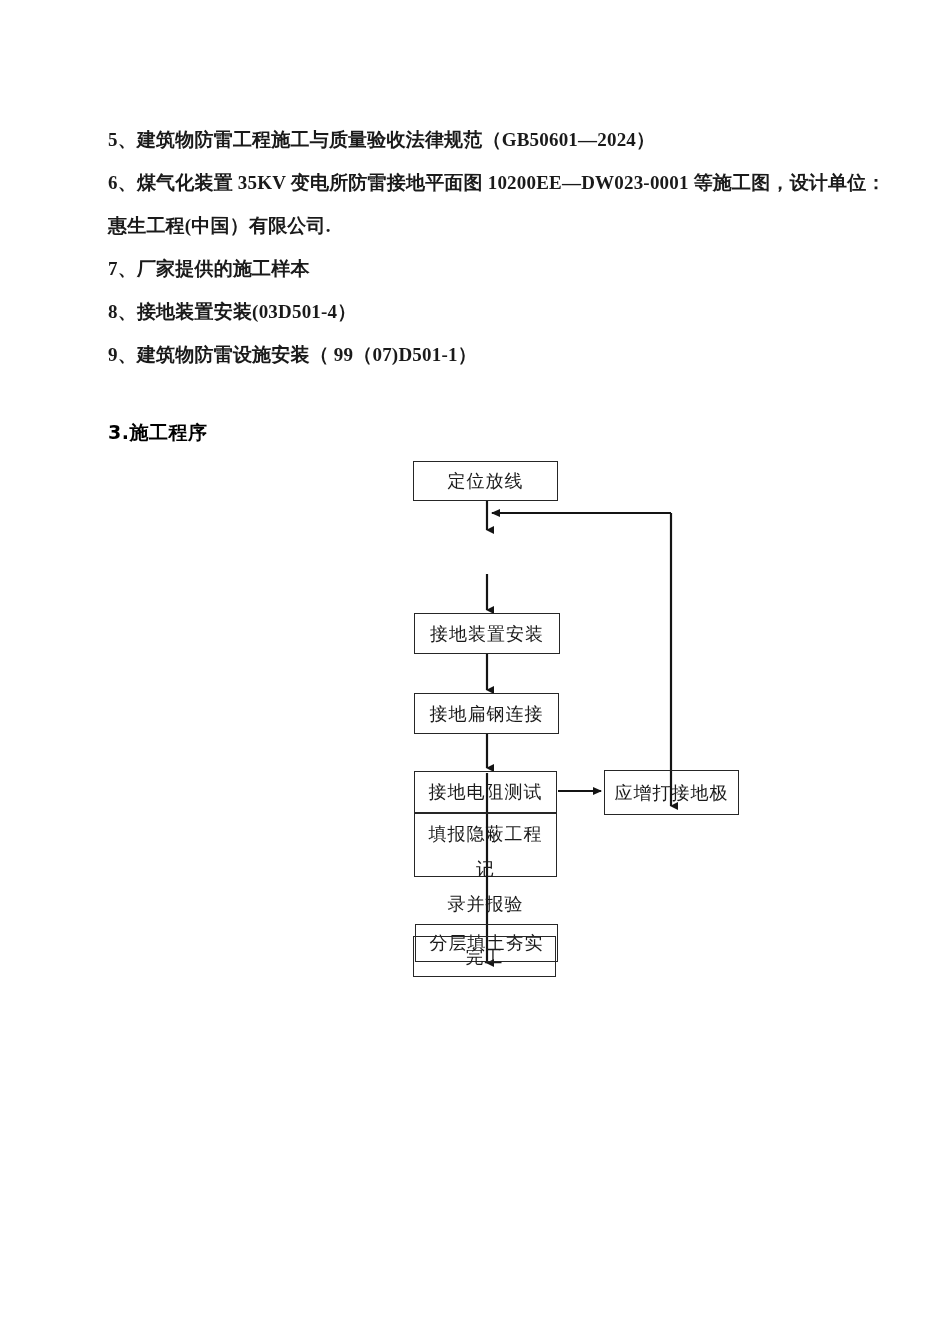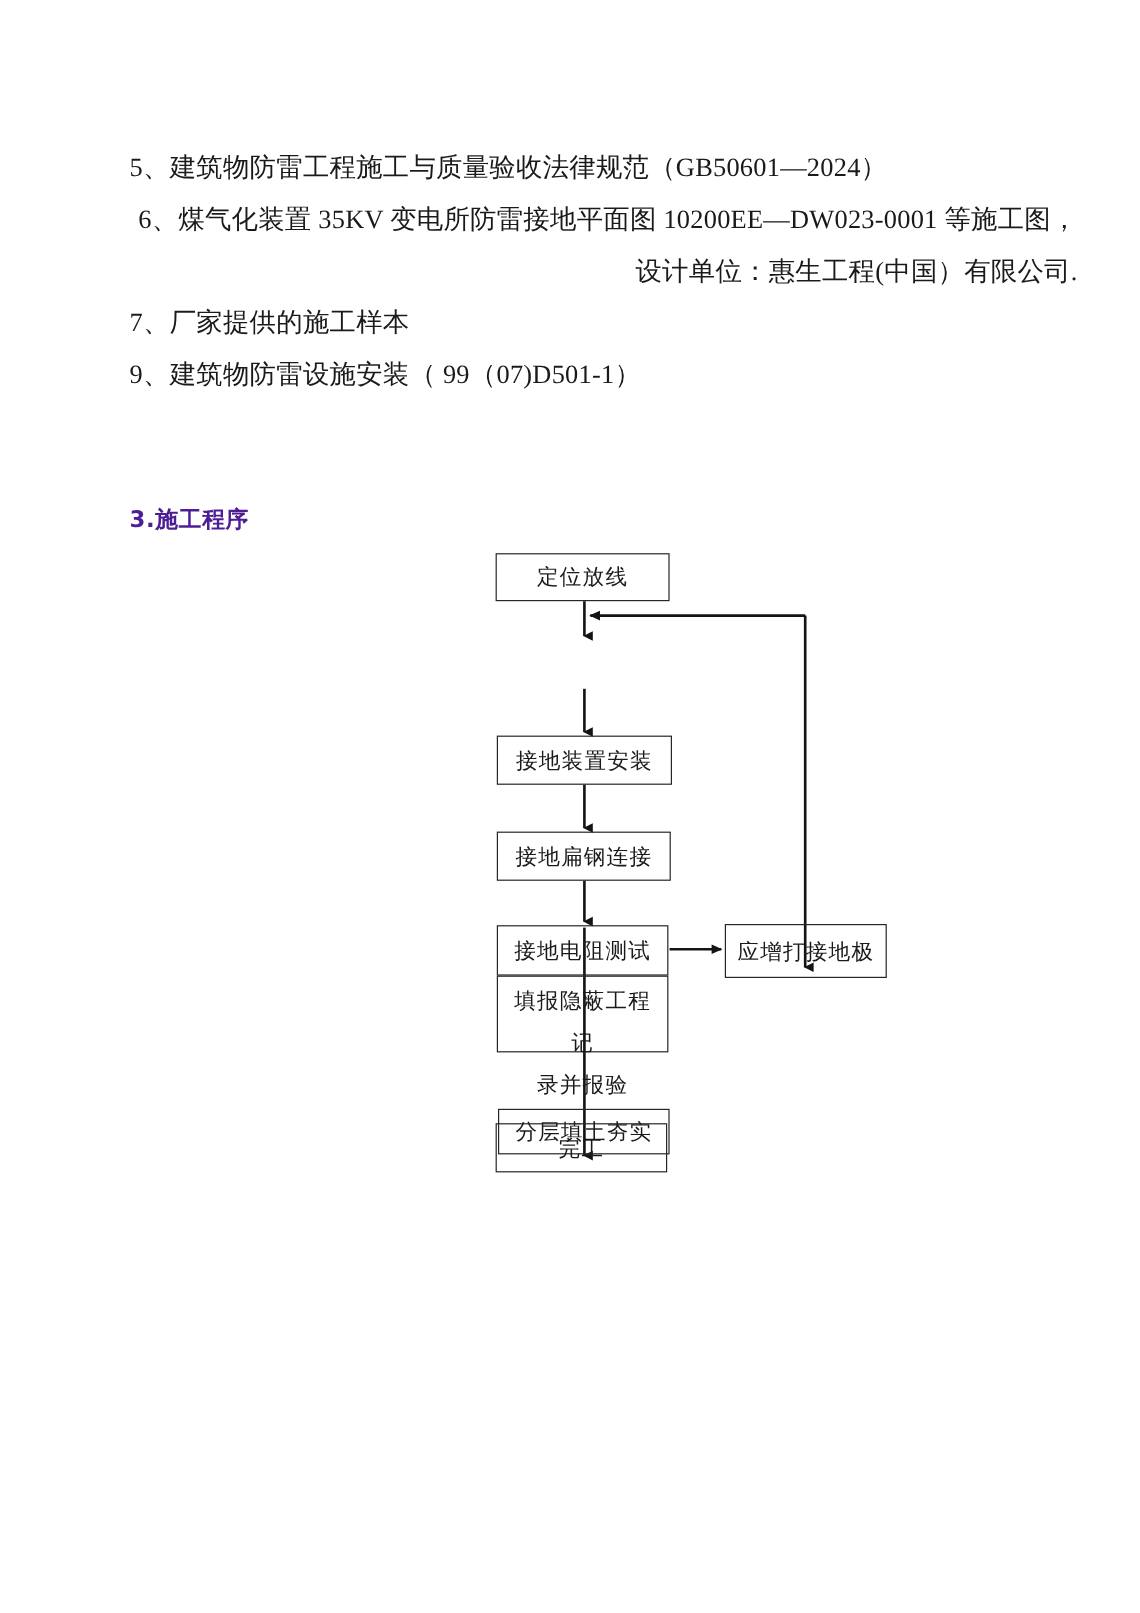"5、建筑物防雷工程施工与质量验收法律规范（GB50601—2024）" .para { font-size: 22px -> 19px; font-weight: none -> bold }
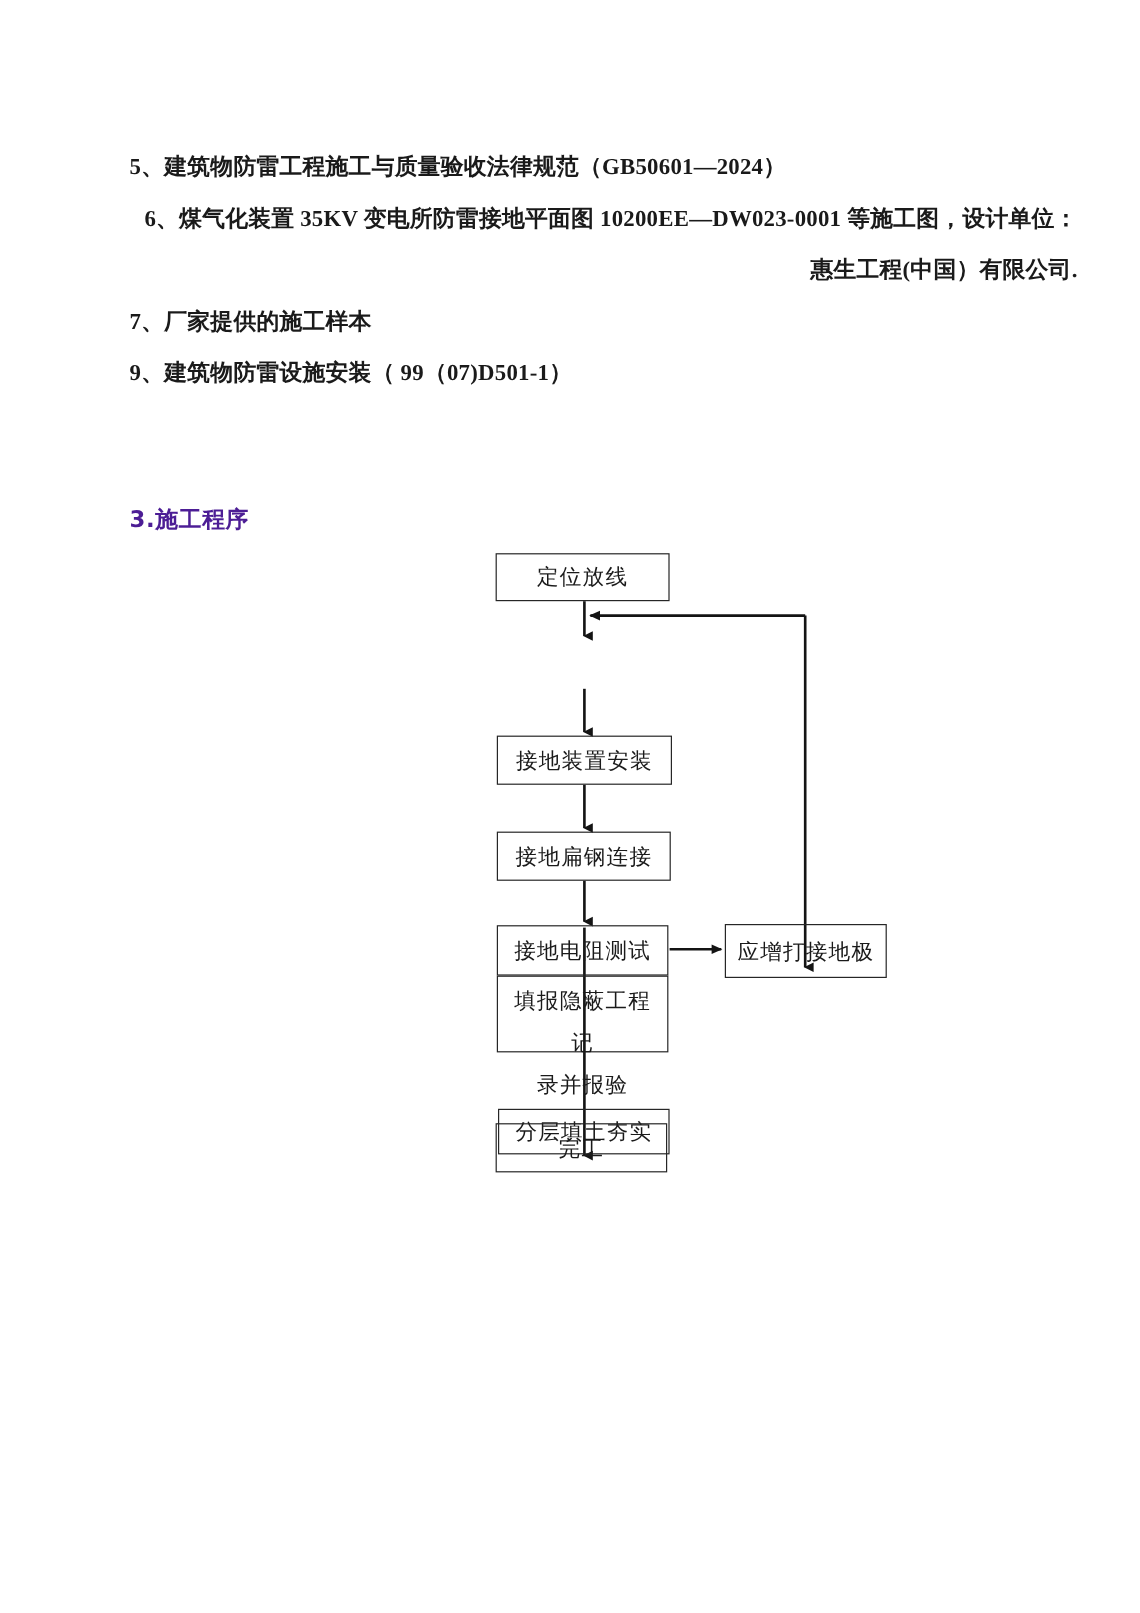"6、煤气化装置 35KV 变电所防雷接地平面图" .para.wrap { text-align: right -> none }
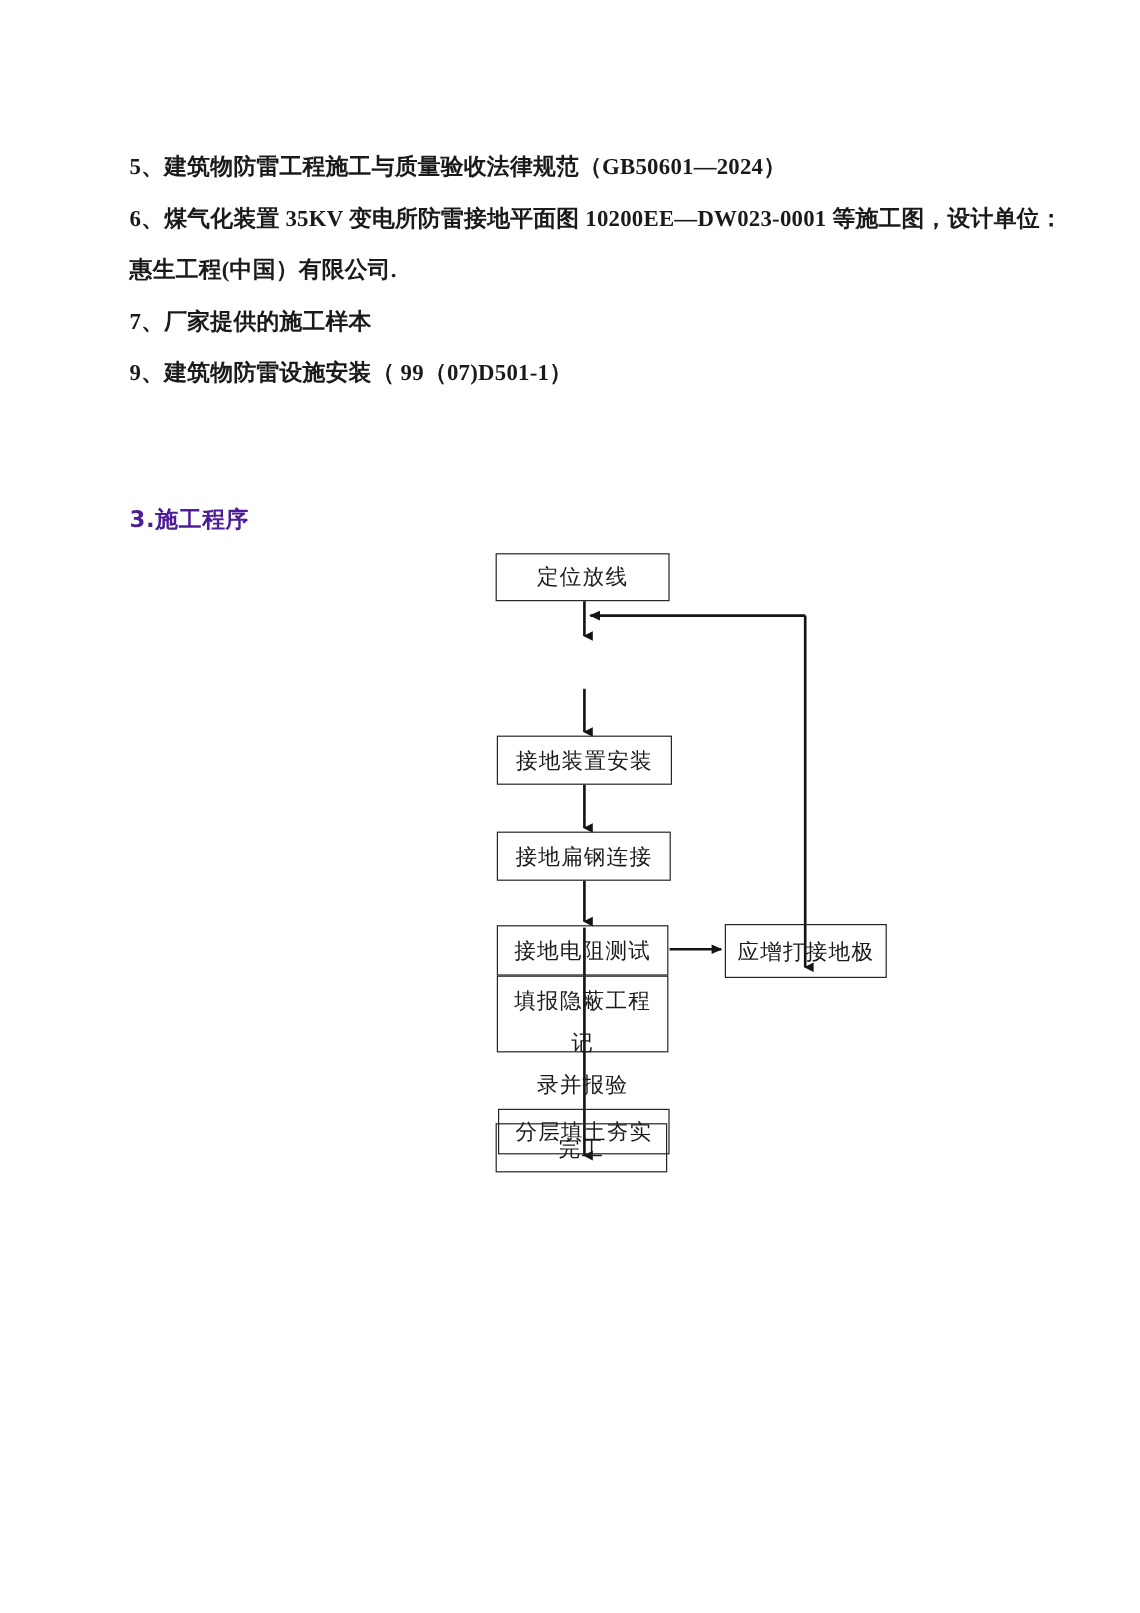"8、接地装置安装(03D501-4）" div.para { html: none -> <div>8、接地装置安装(03D501-4）</div> }
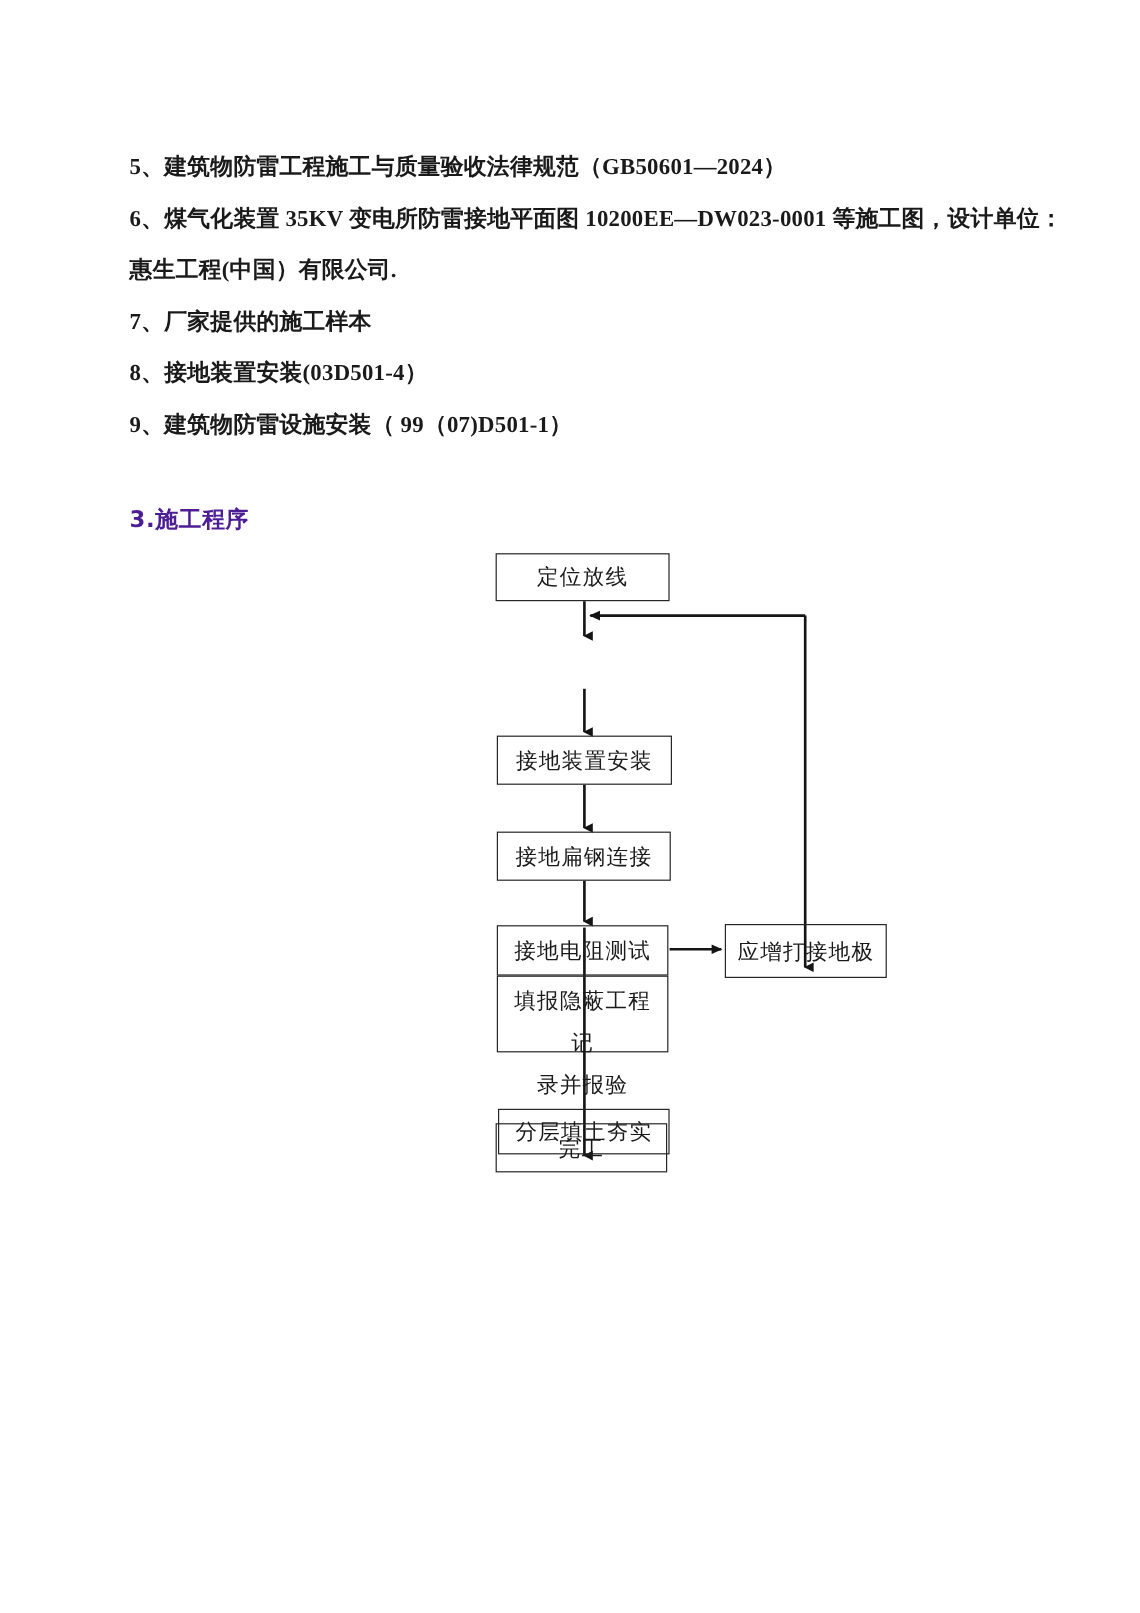"3.施工程序" .section-heading { color: #4c1d95 -> #000000 }
